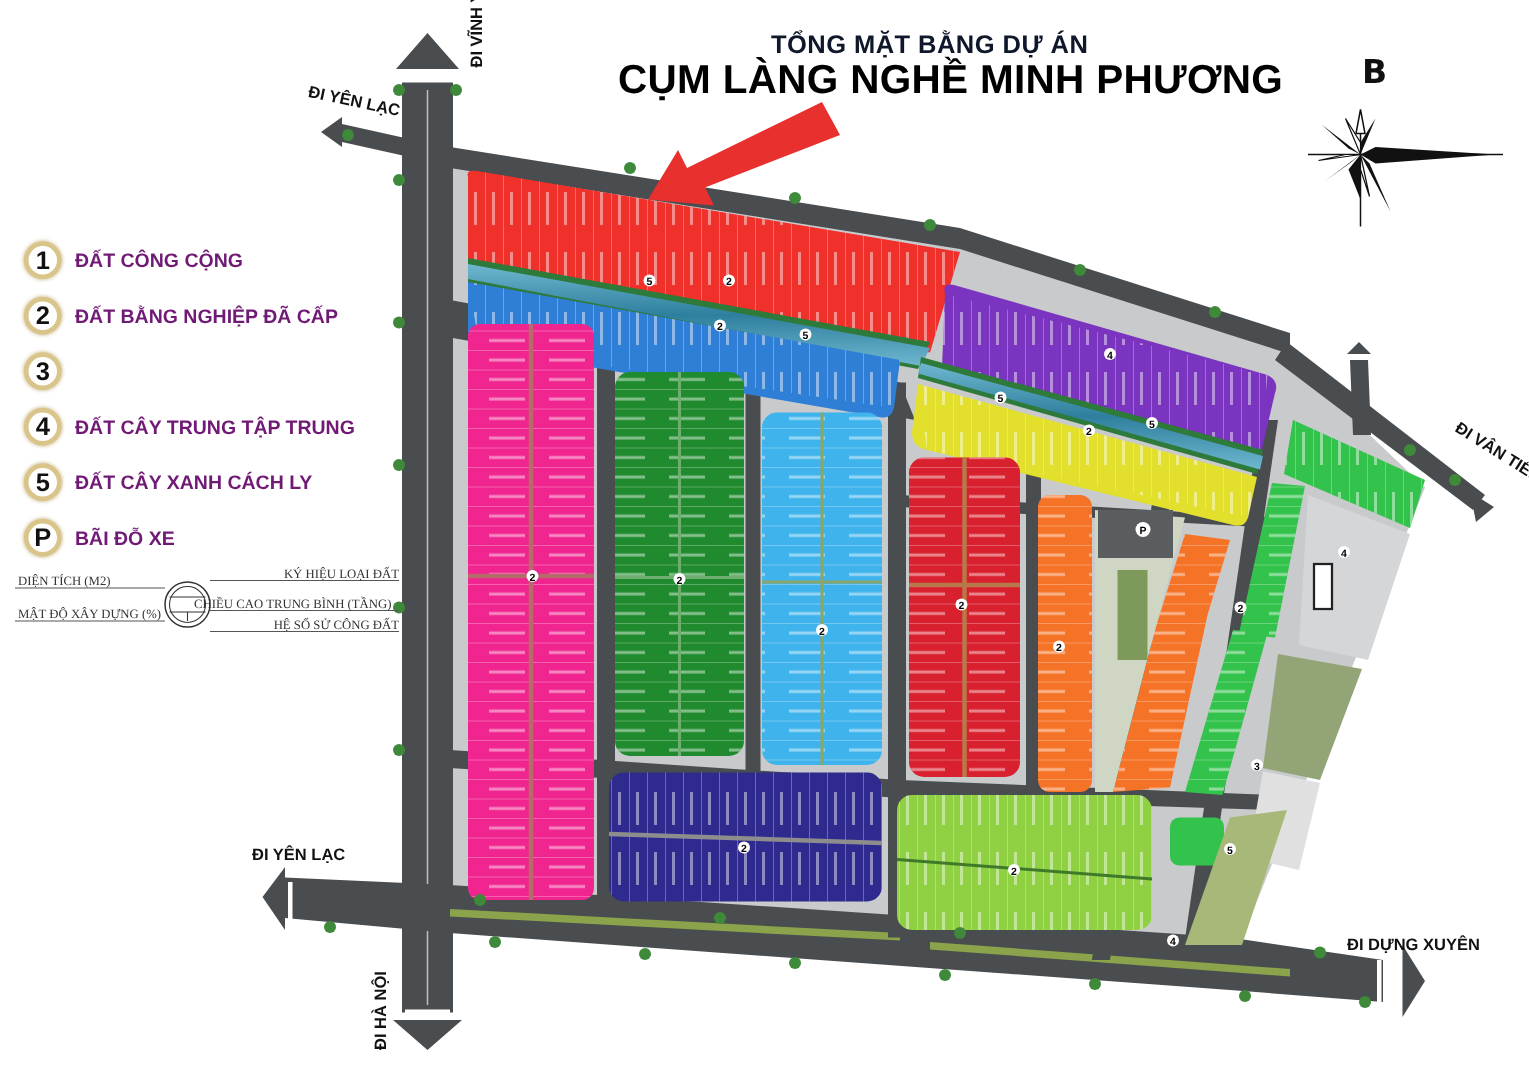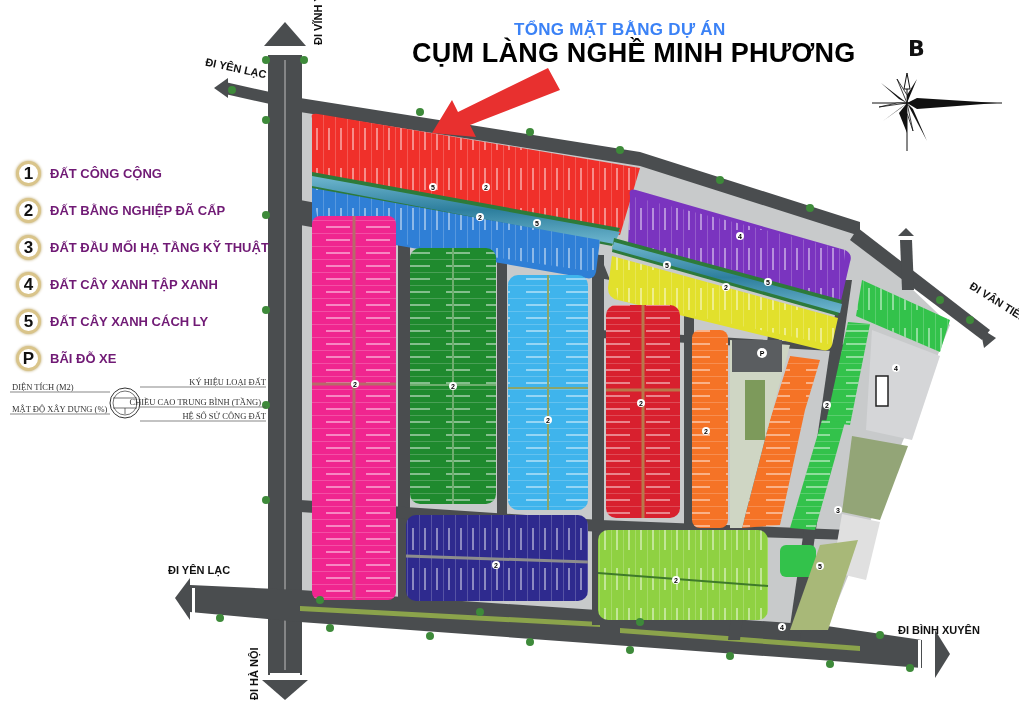"TỔNG MẶT BẰNG DỰ ÁN" .title-sub { color: #3b82f6 -> #0f172a }
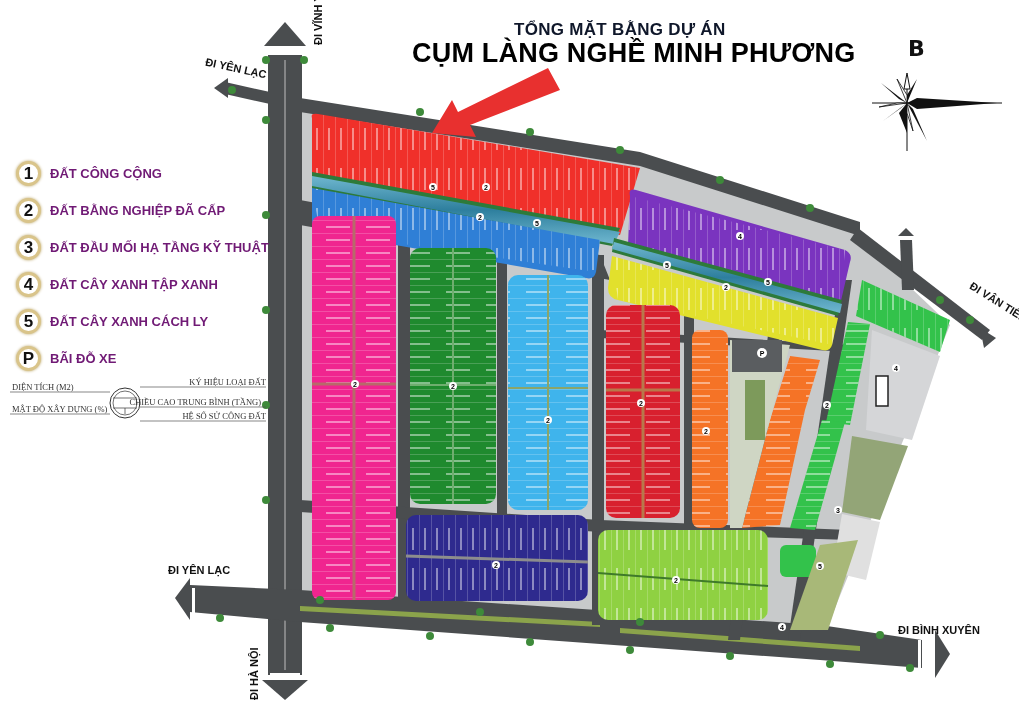"ĐẤT ĐẦU MỐI HẠ TẦNG" div.legend-label { html: <div>ĐẤT ĐẦU MỐI HẠ TẦNG KỸ THUẬT</div> -> none }
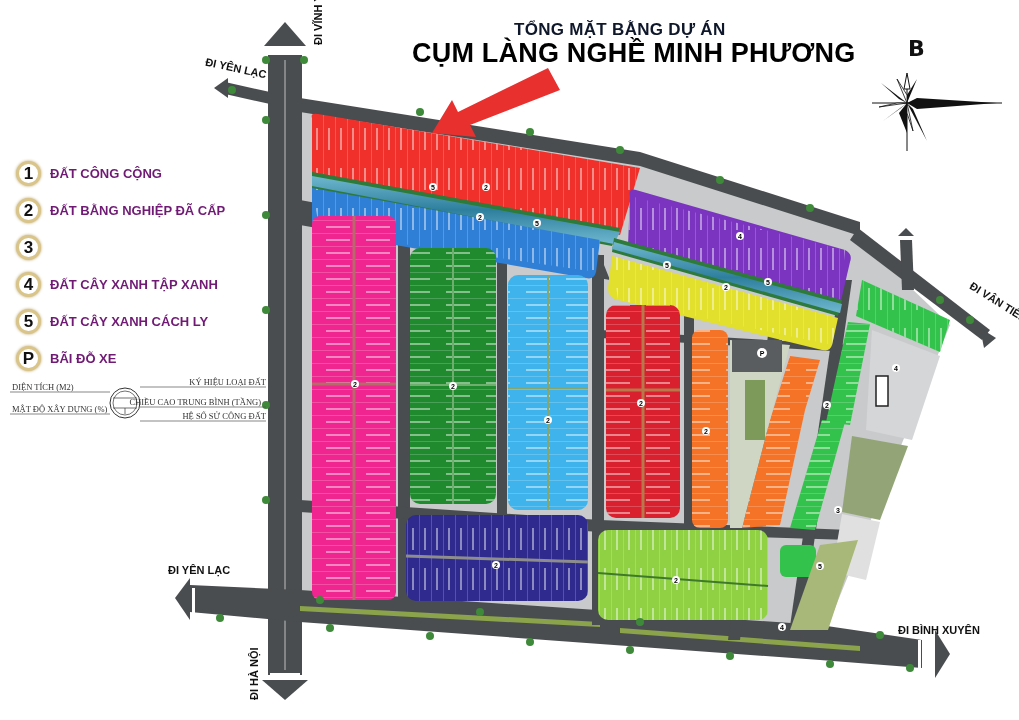"ĐẤT CÂY XANH TẬP XANH" div.legend-label { text: XANH TẬP XANH -> TRUNG TẬP TRUNG }
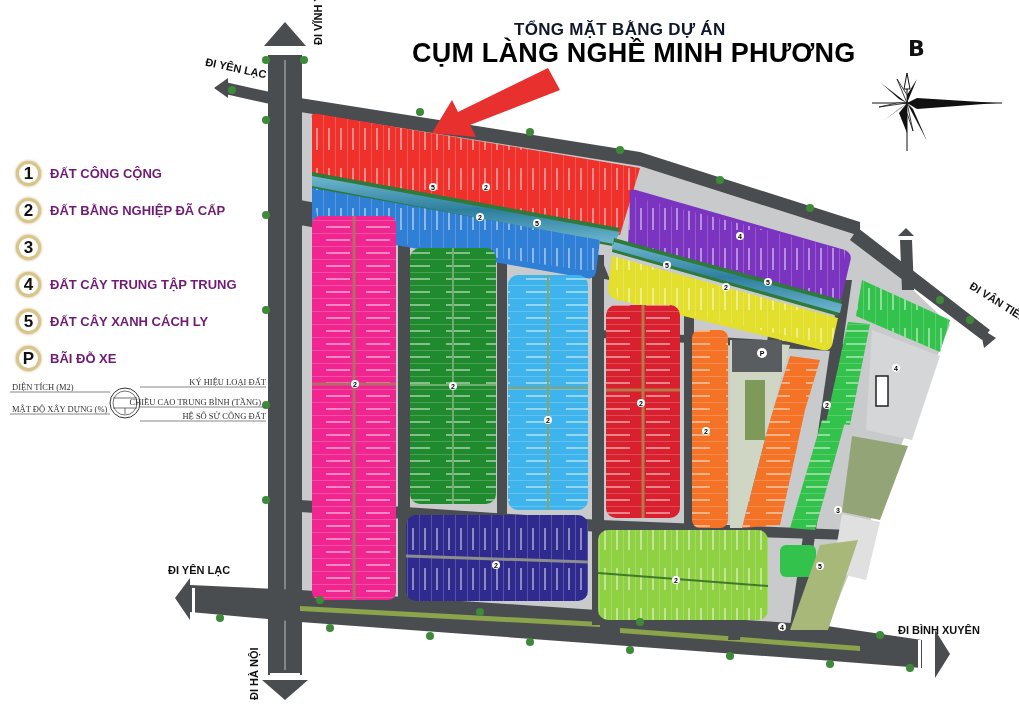"ĐI BÌNH XUYÊN" div.road-label { text: BÌNH -> DỰNG }
